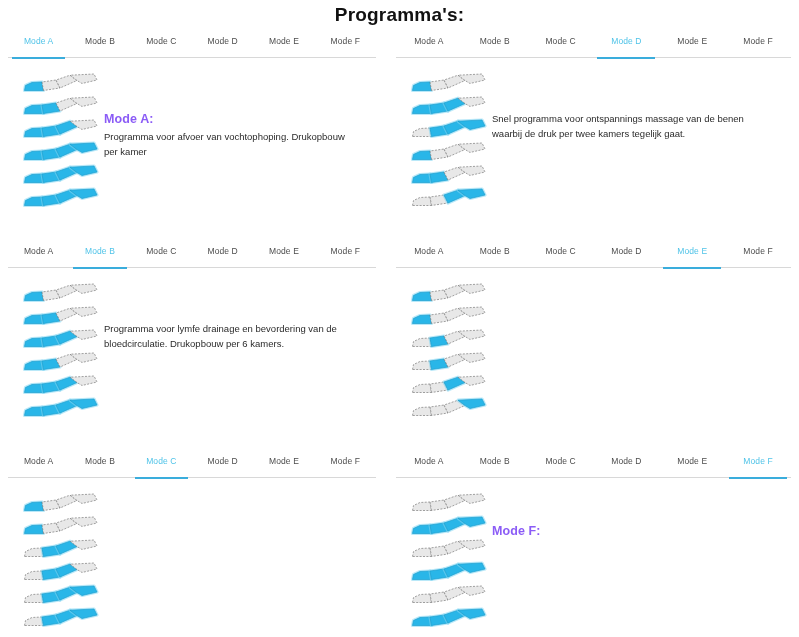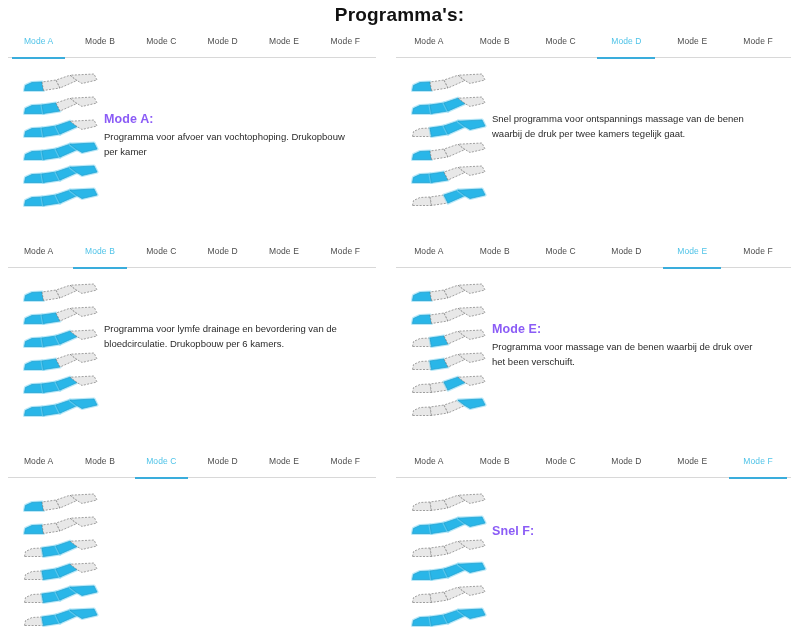"Mode E:" div.panel-text { html: <div> <div>Mode E:</div> <div>Programma voor massage van de benen waarbij de druk over het been verschuift.</div> </div> -> none }
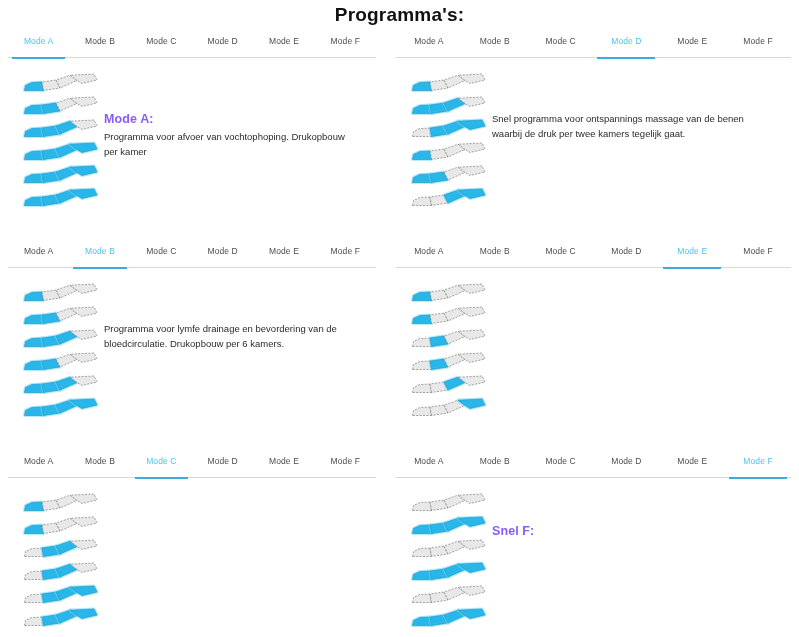"Snel F:" div.mode-title { text: Snel -> Mode }
